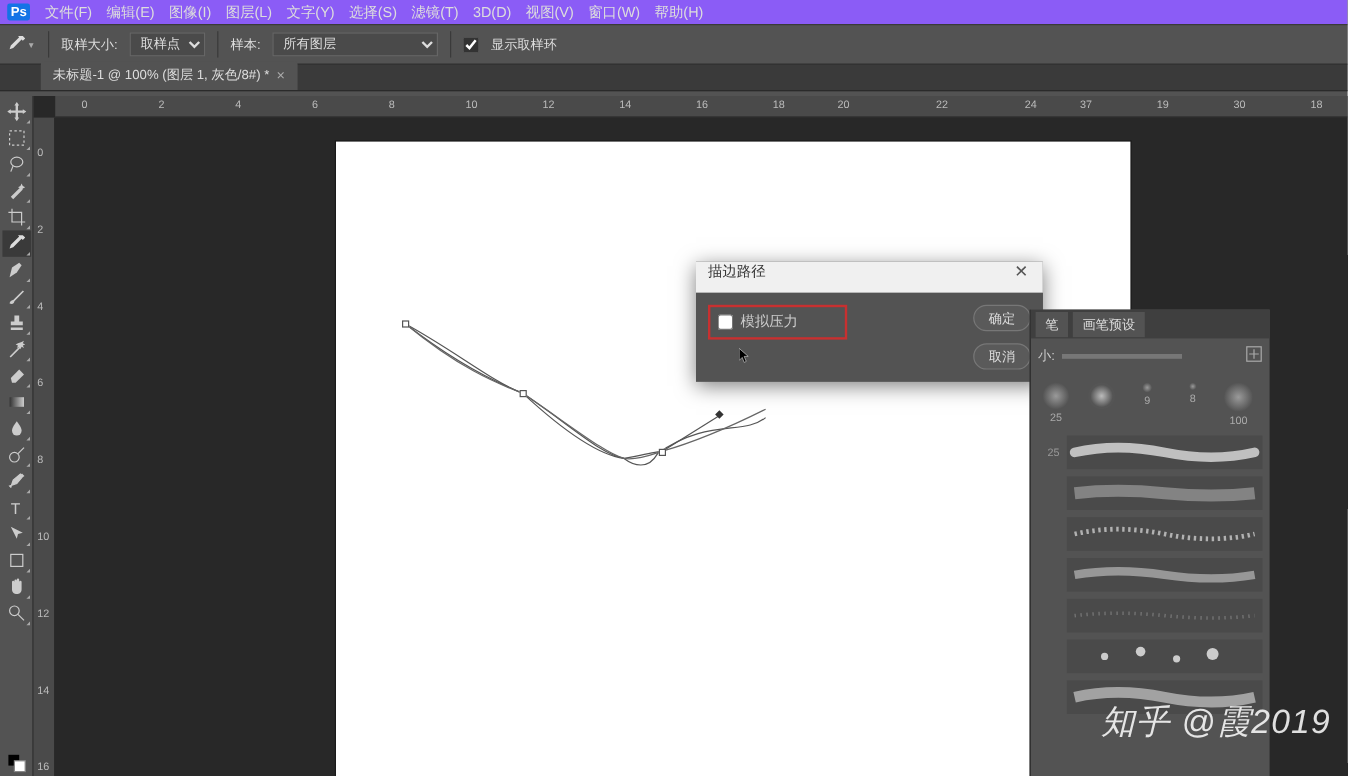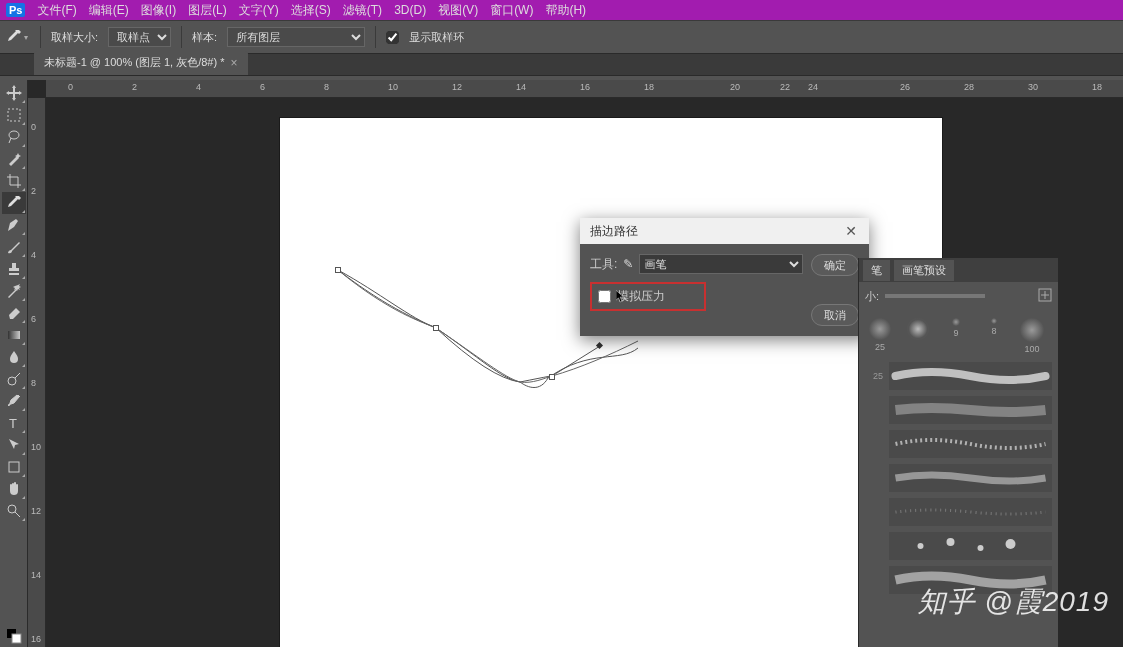"Ps" .menubar { background: #a21caf -> #8b5cf6 }
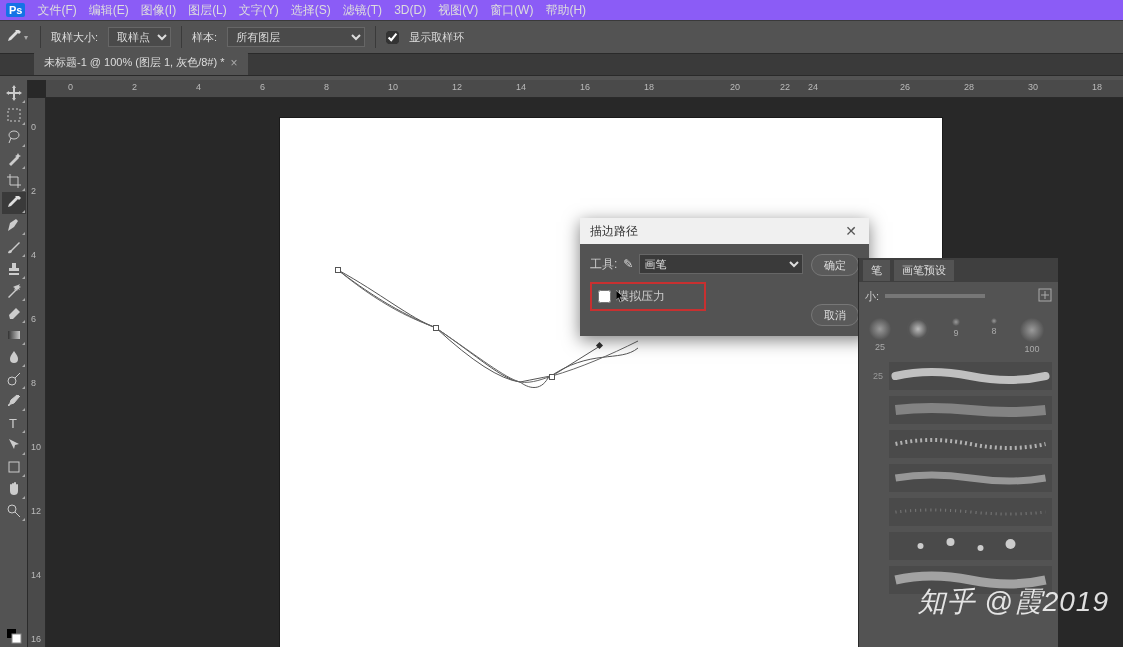"20" span.tick { left: 684px -> 652px }
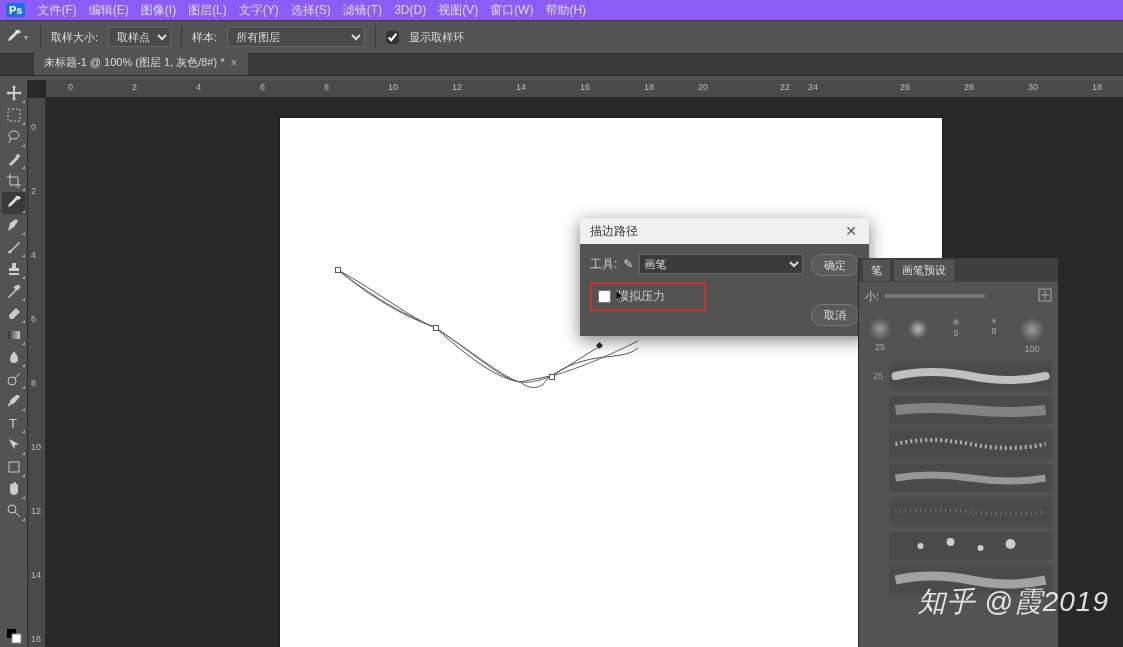"24" span.tick { left: 762px -> 808px }
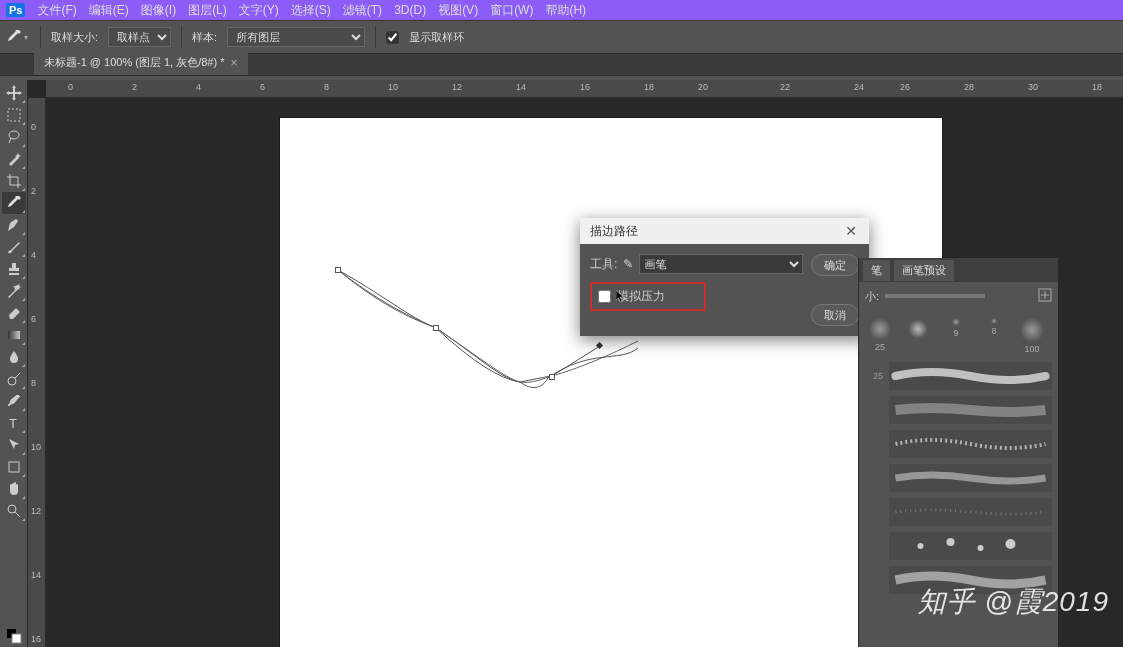"26" span.tick { text: 26 -> 37 }
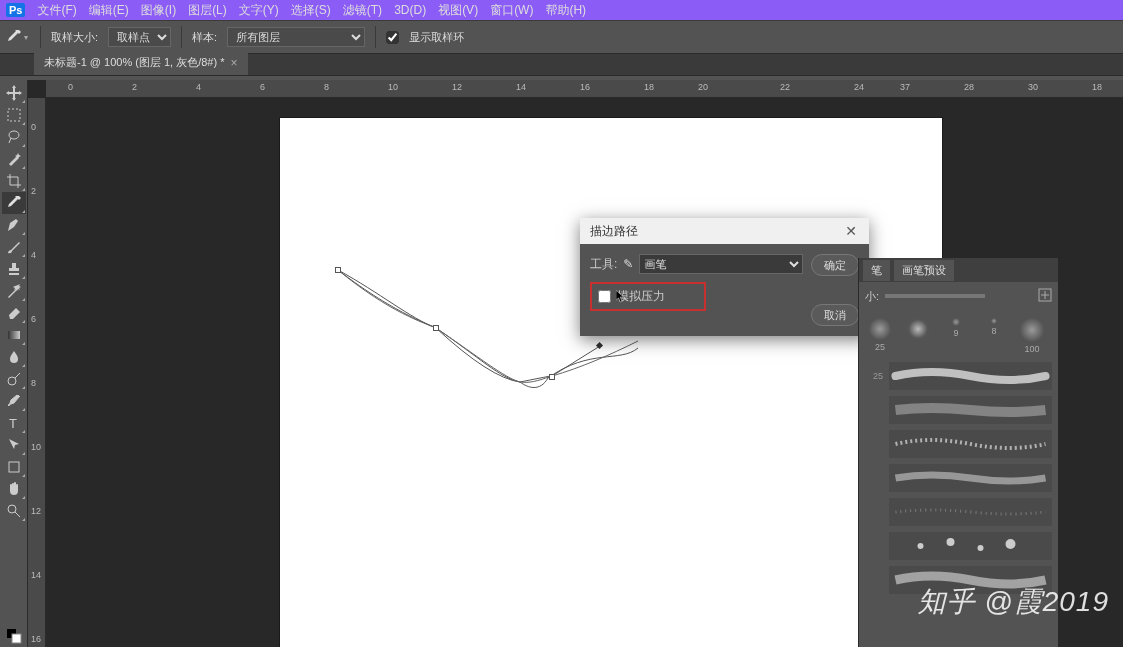"28" span.tick { text: 28 -> 19 }
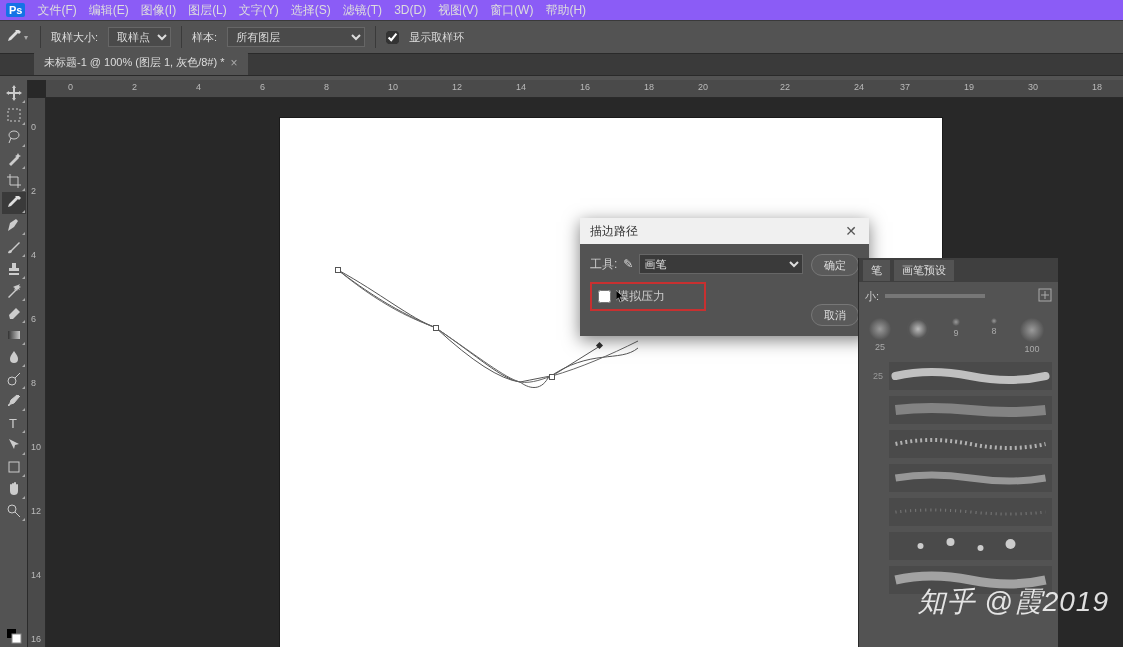"描边路径" .dialog .titlebar { align-items: center -> none }
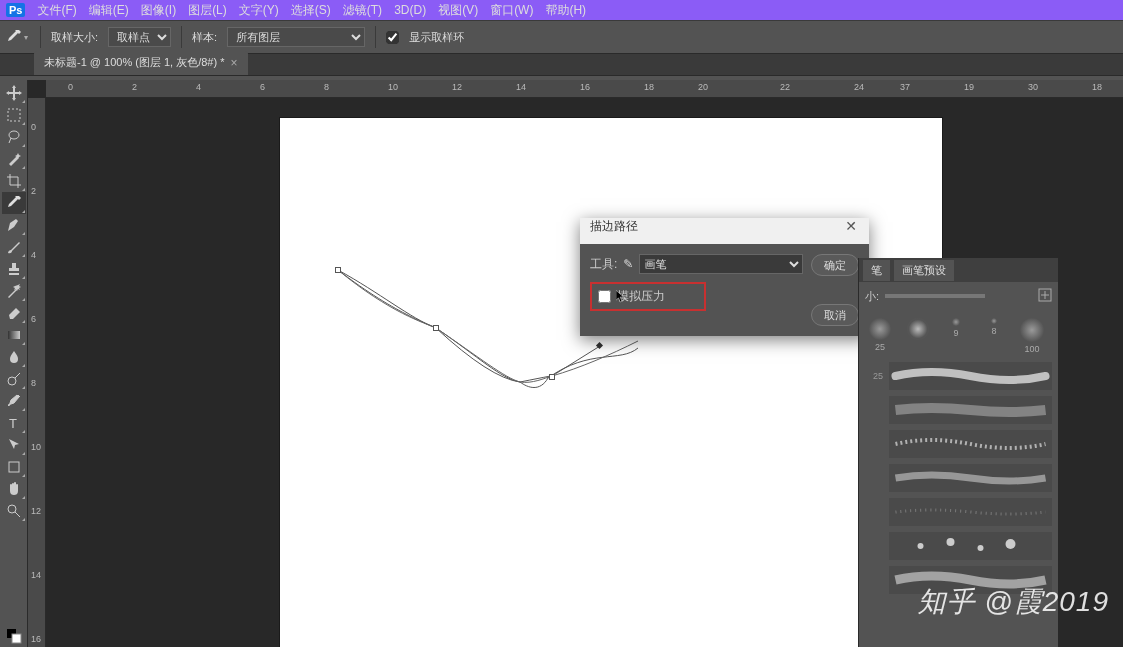"工具:" div.row { html: <div> <span>工具:</span> <span>✎</span> <select><option>画笔</option></select> </div> -> none }
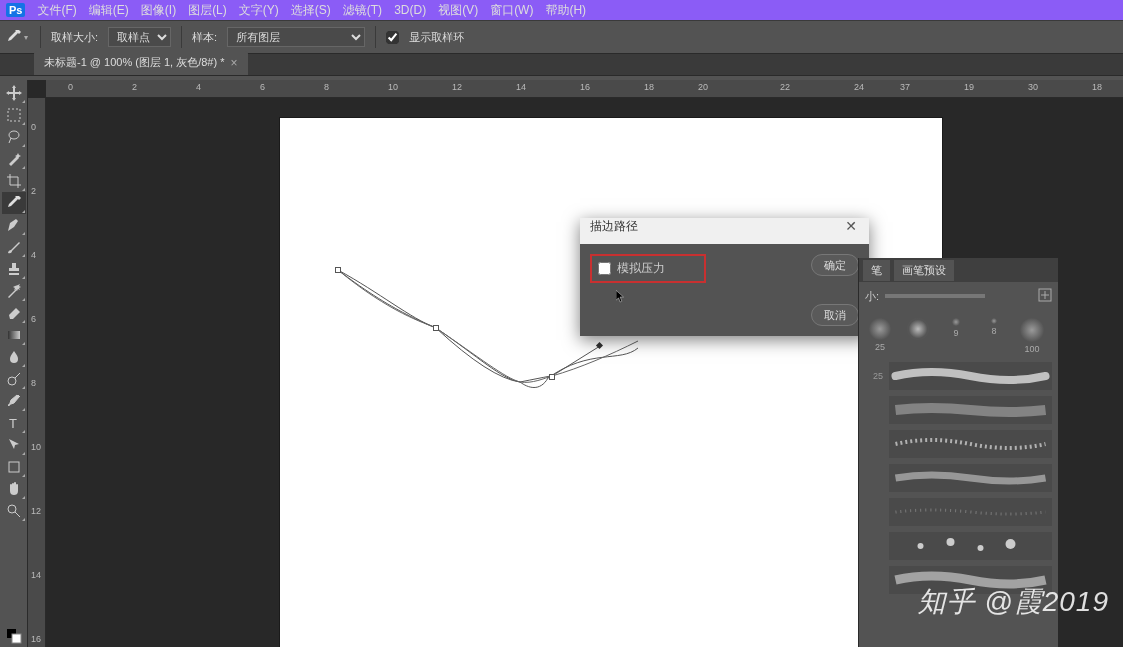"确定" .dialog .btns { gap: 28px -> 10px }
